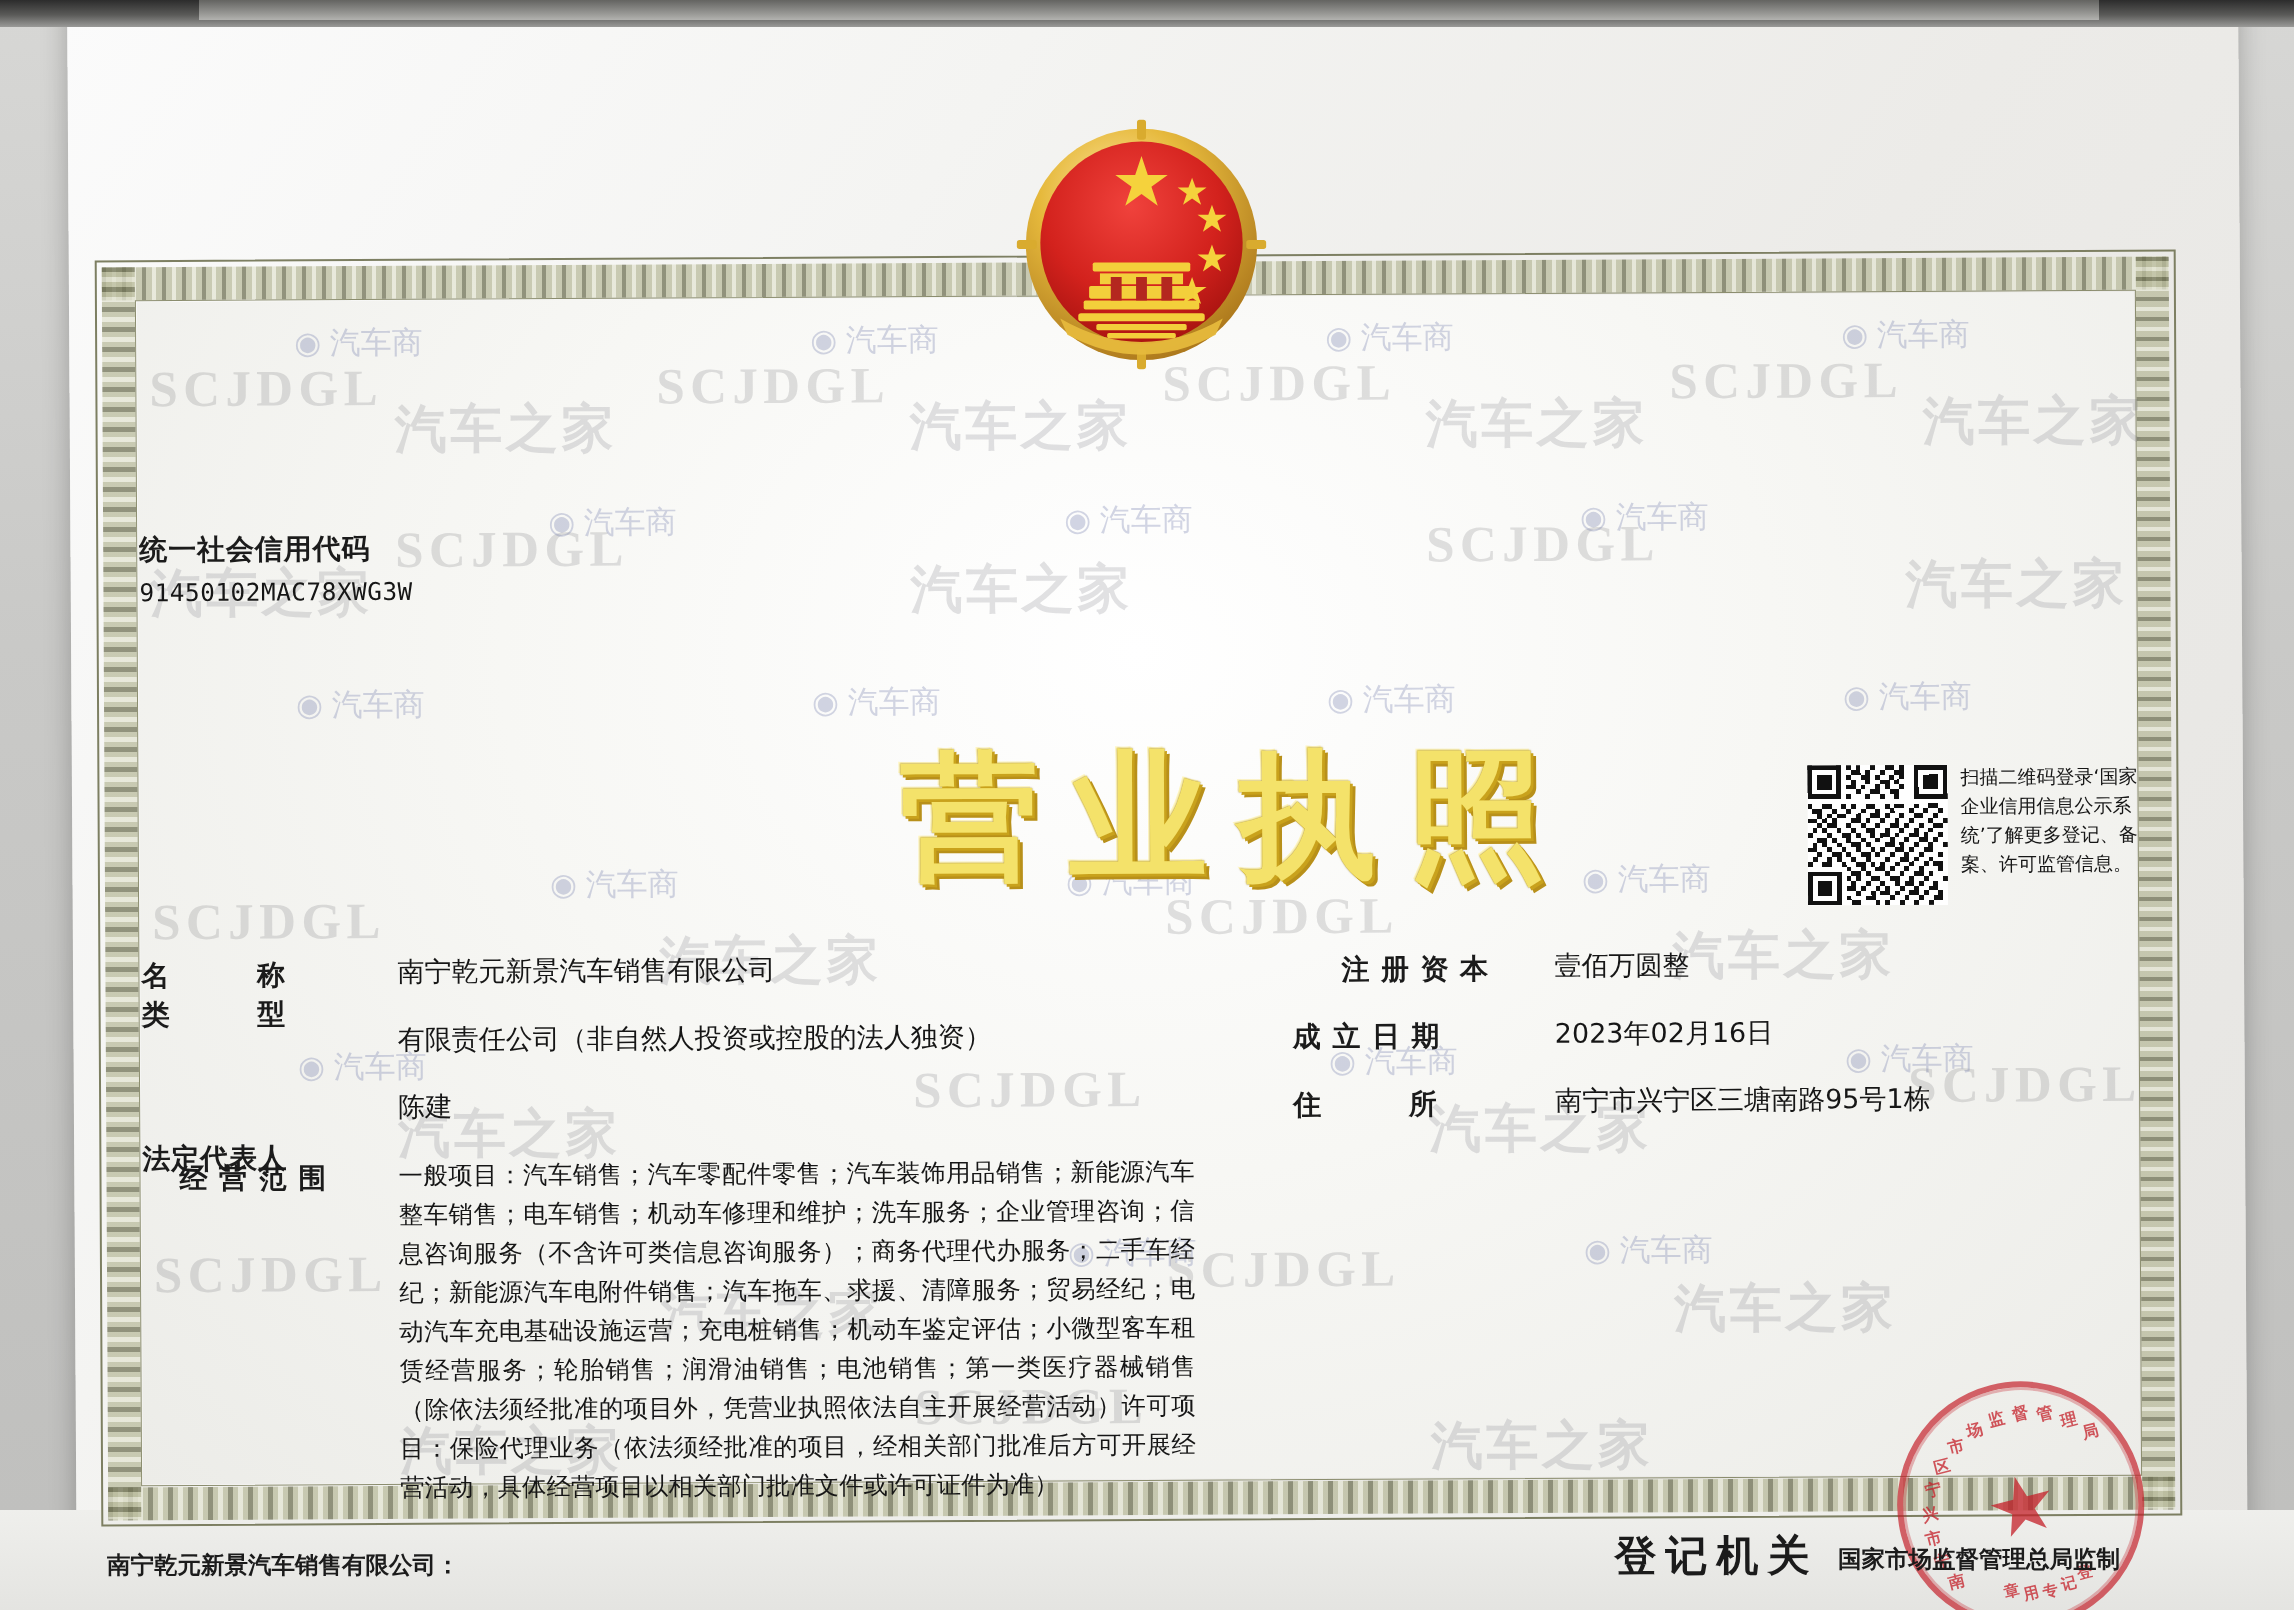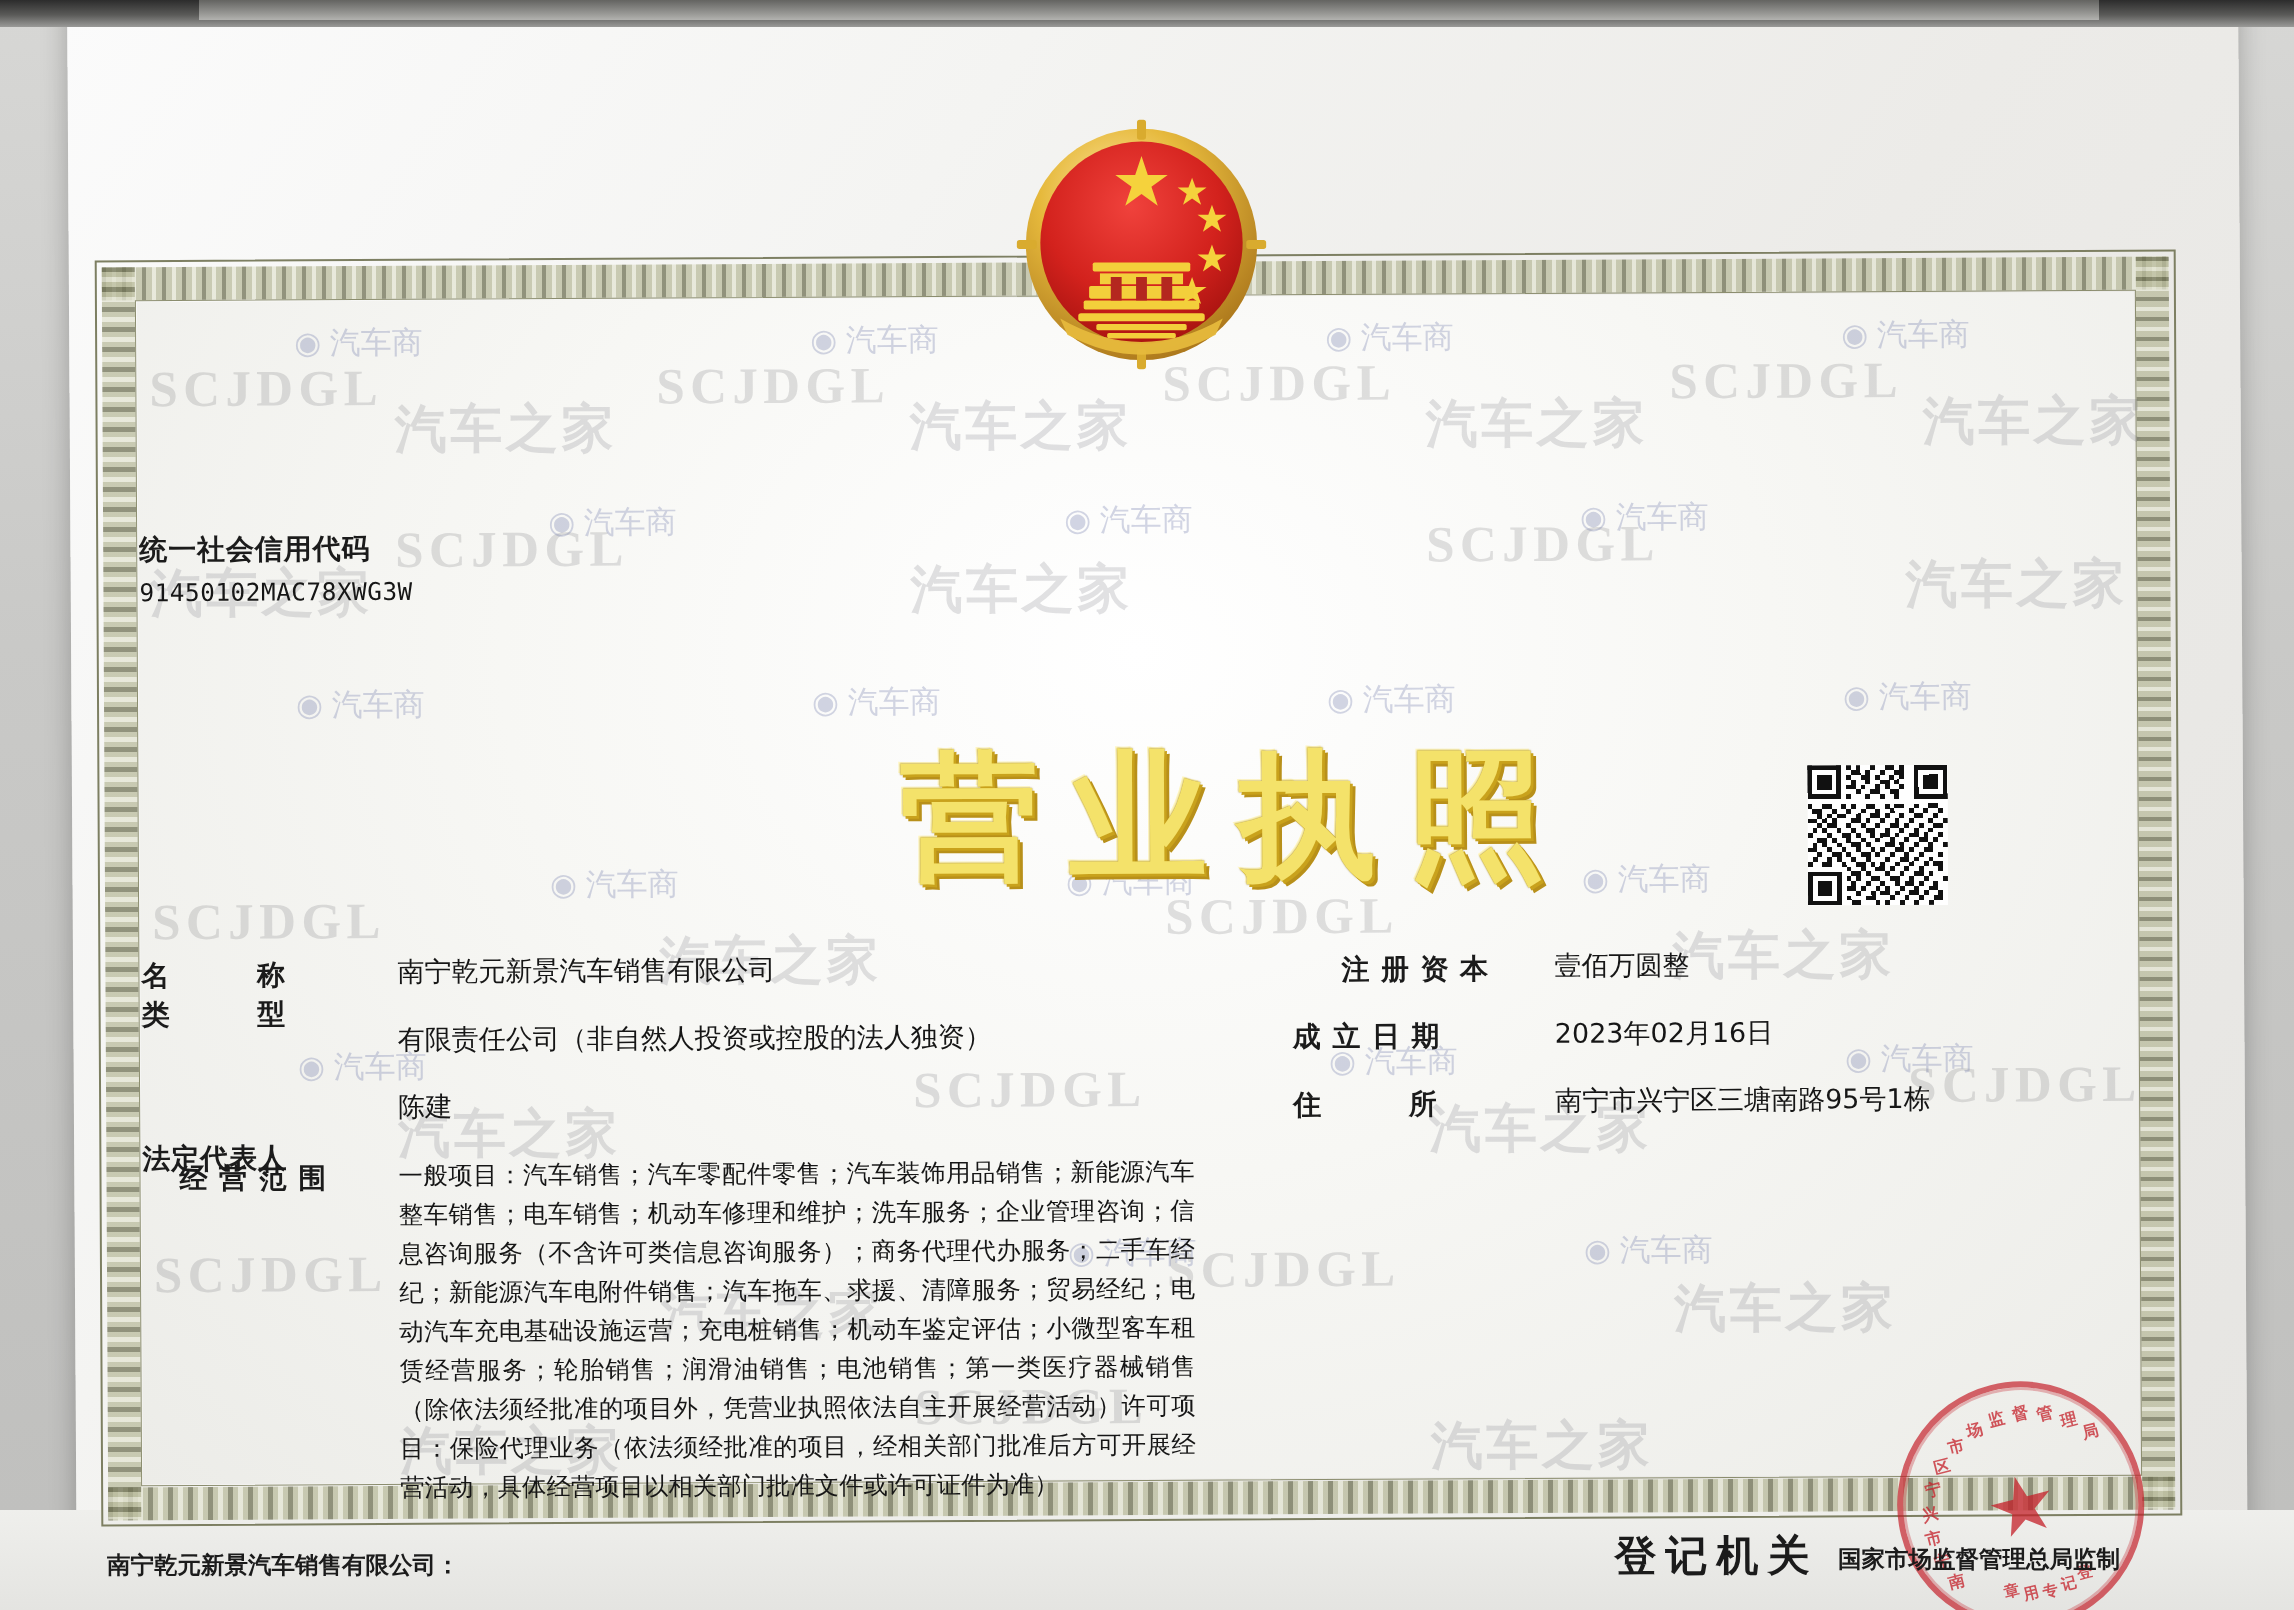"扫描二维码登录‘国家企业信用信息公示系统’了解更多登记、备案、许可监管信息。" div { html: none -> <div>扫描二维码登录‘国家企业信用信息公示系统’了解更多登记、备案、许可监管信息。</div> }
